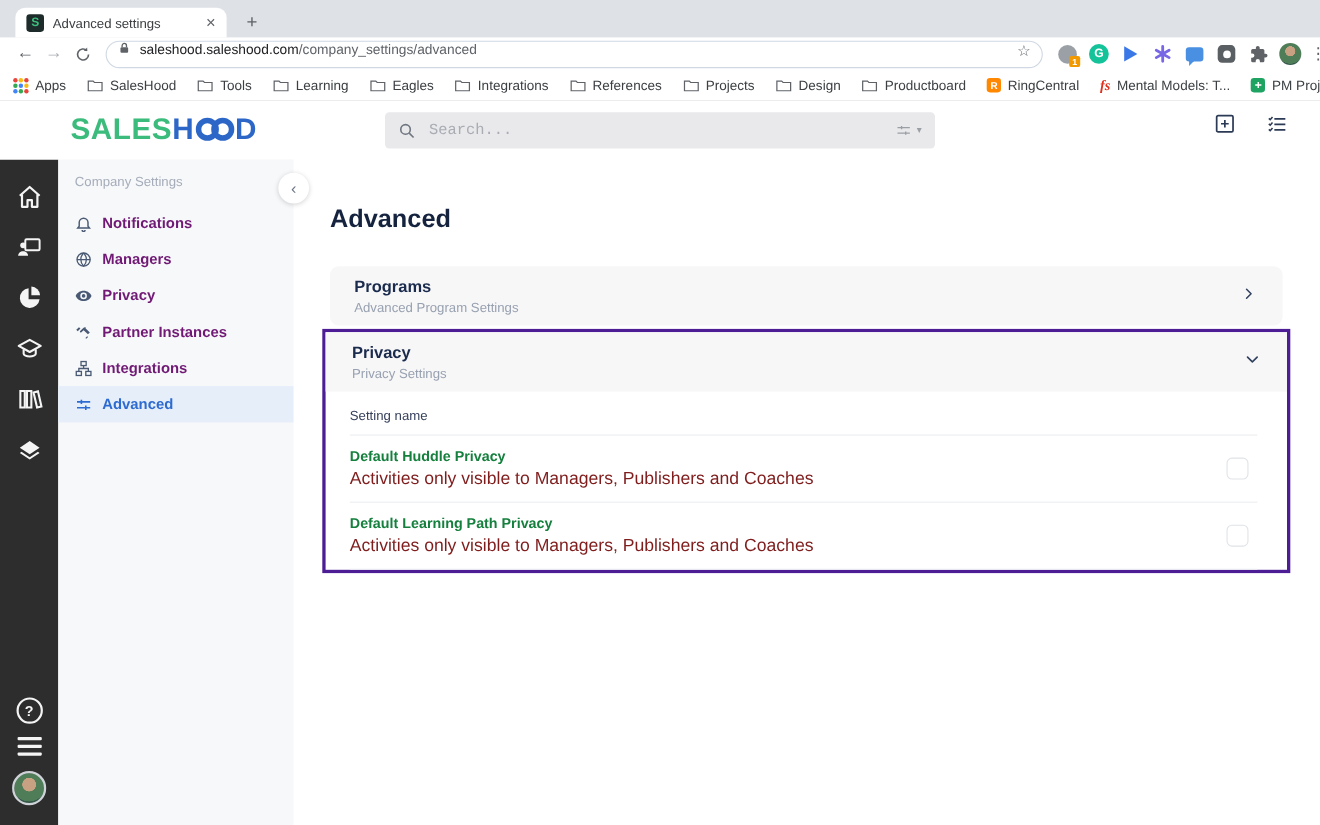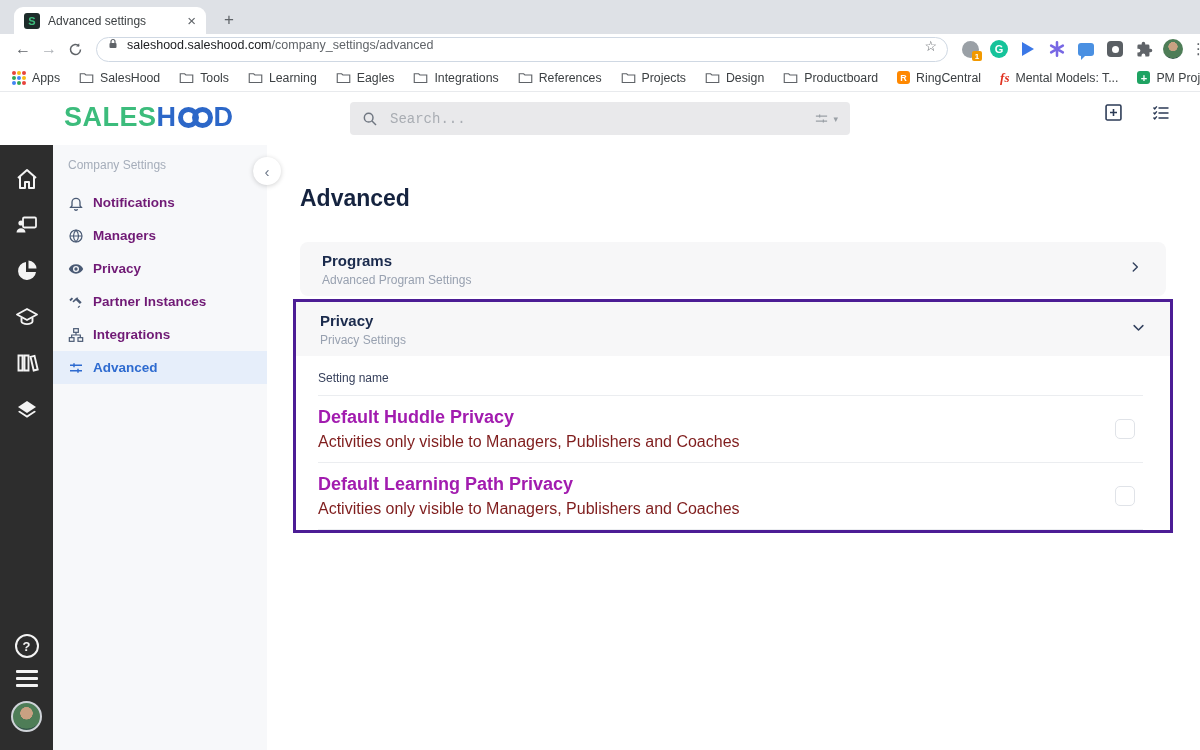"Default Huddle Privacy" .setting-name { color: #a21caf -> #15803d; font-size: 18px -> 13px }
